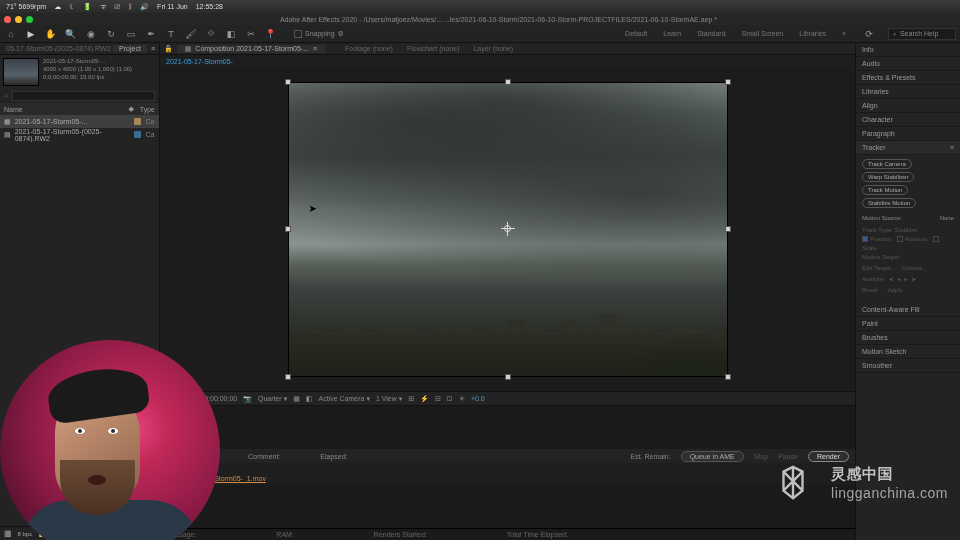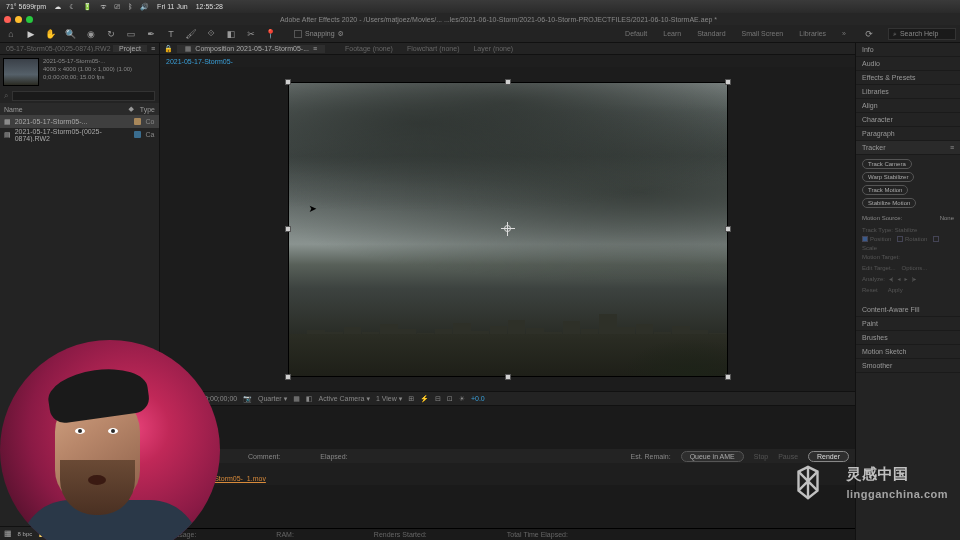"lingganchina.com" .watermark .txt .dom { font-size: 11px -> 14px; font-weight: bold -> normal }
